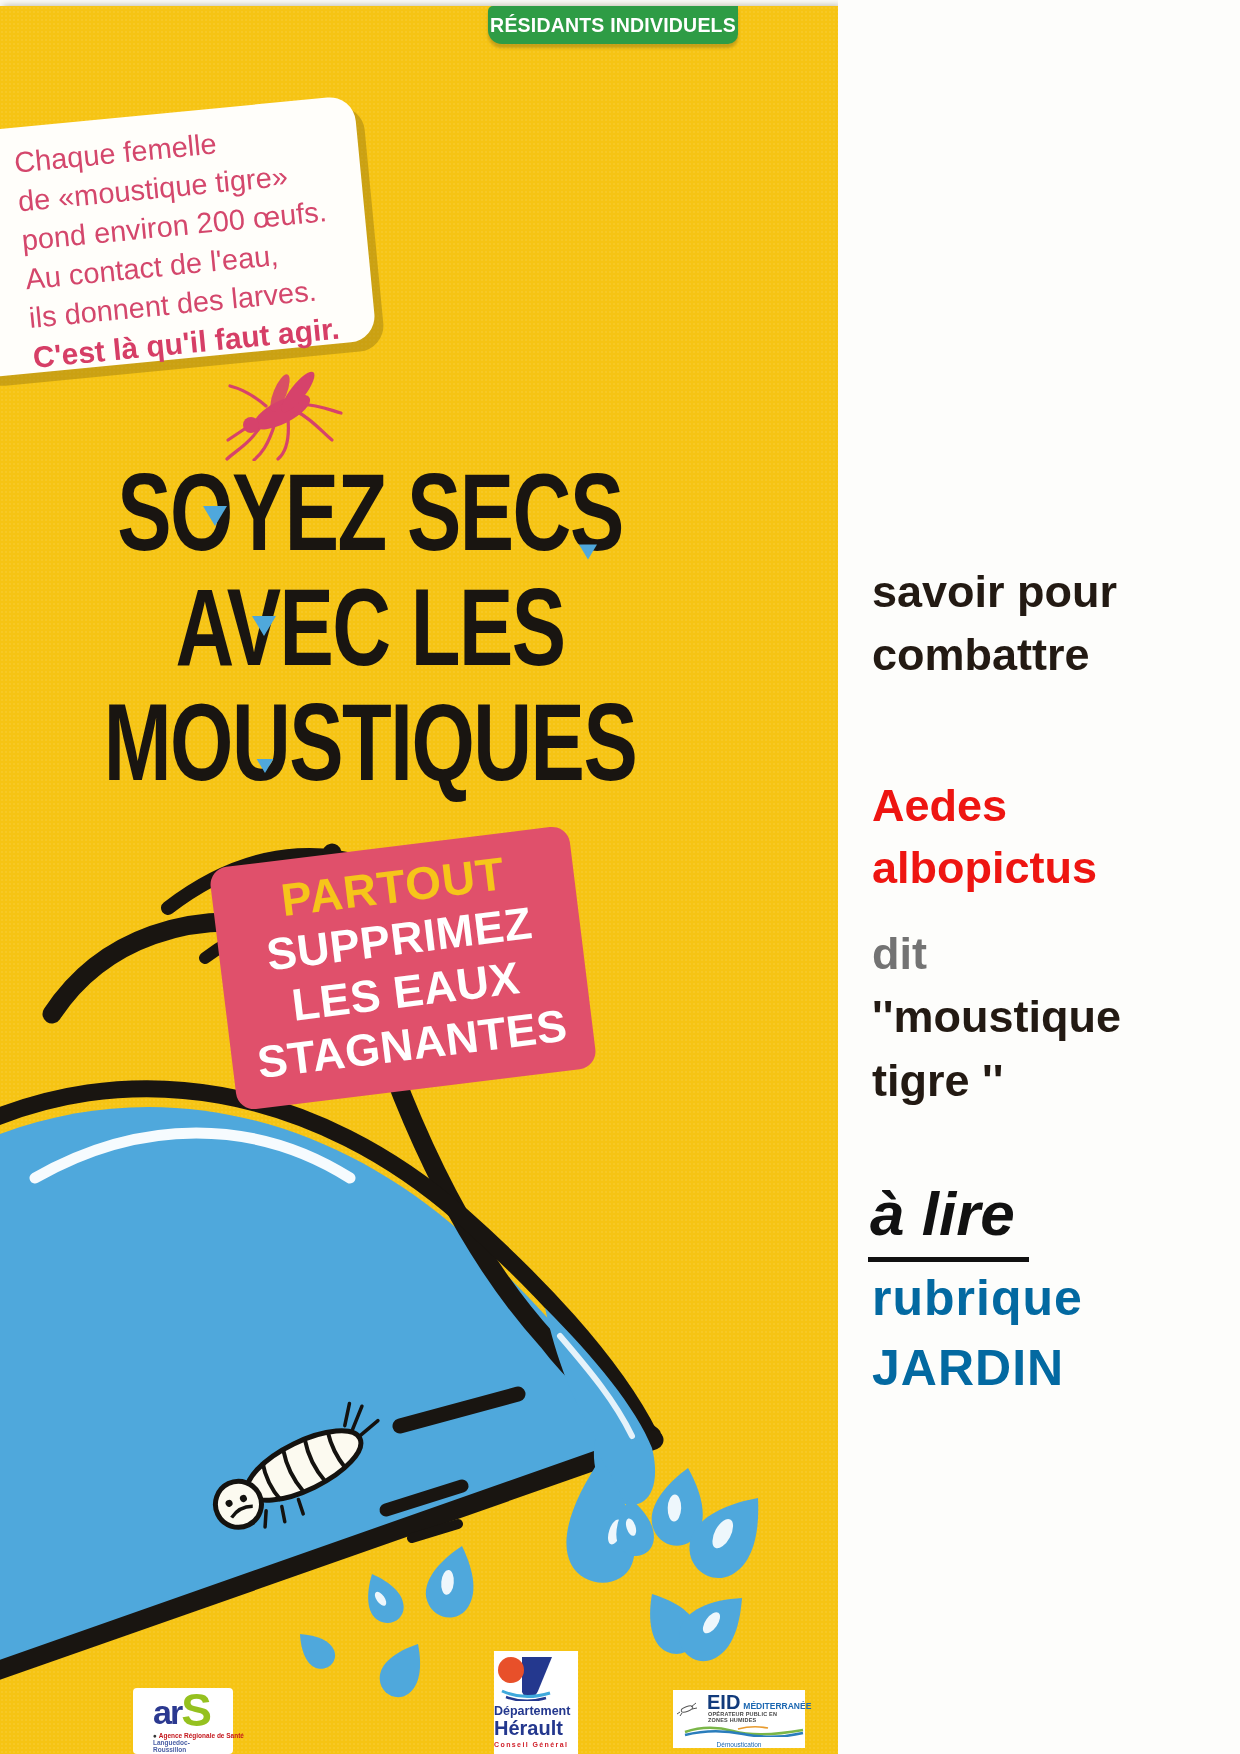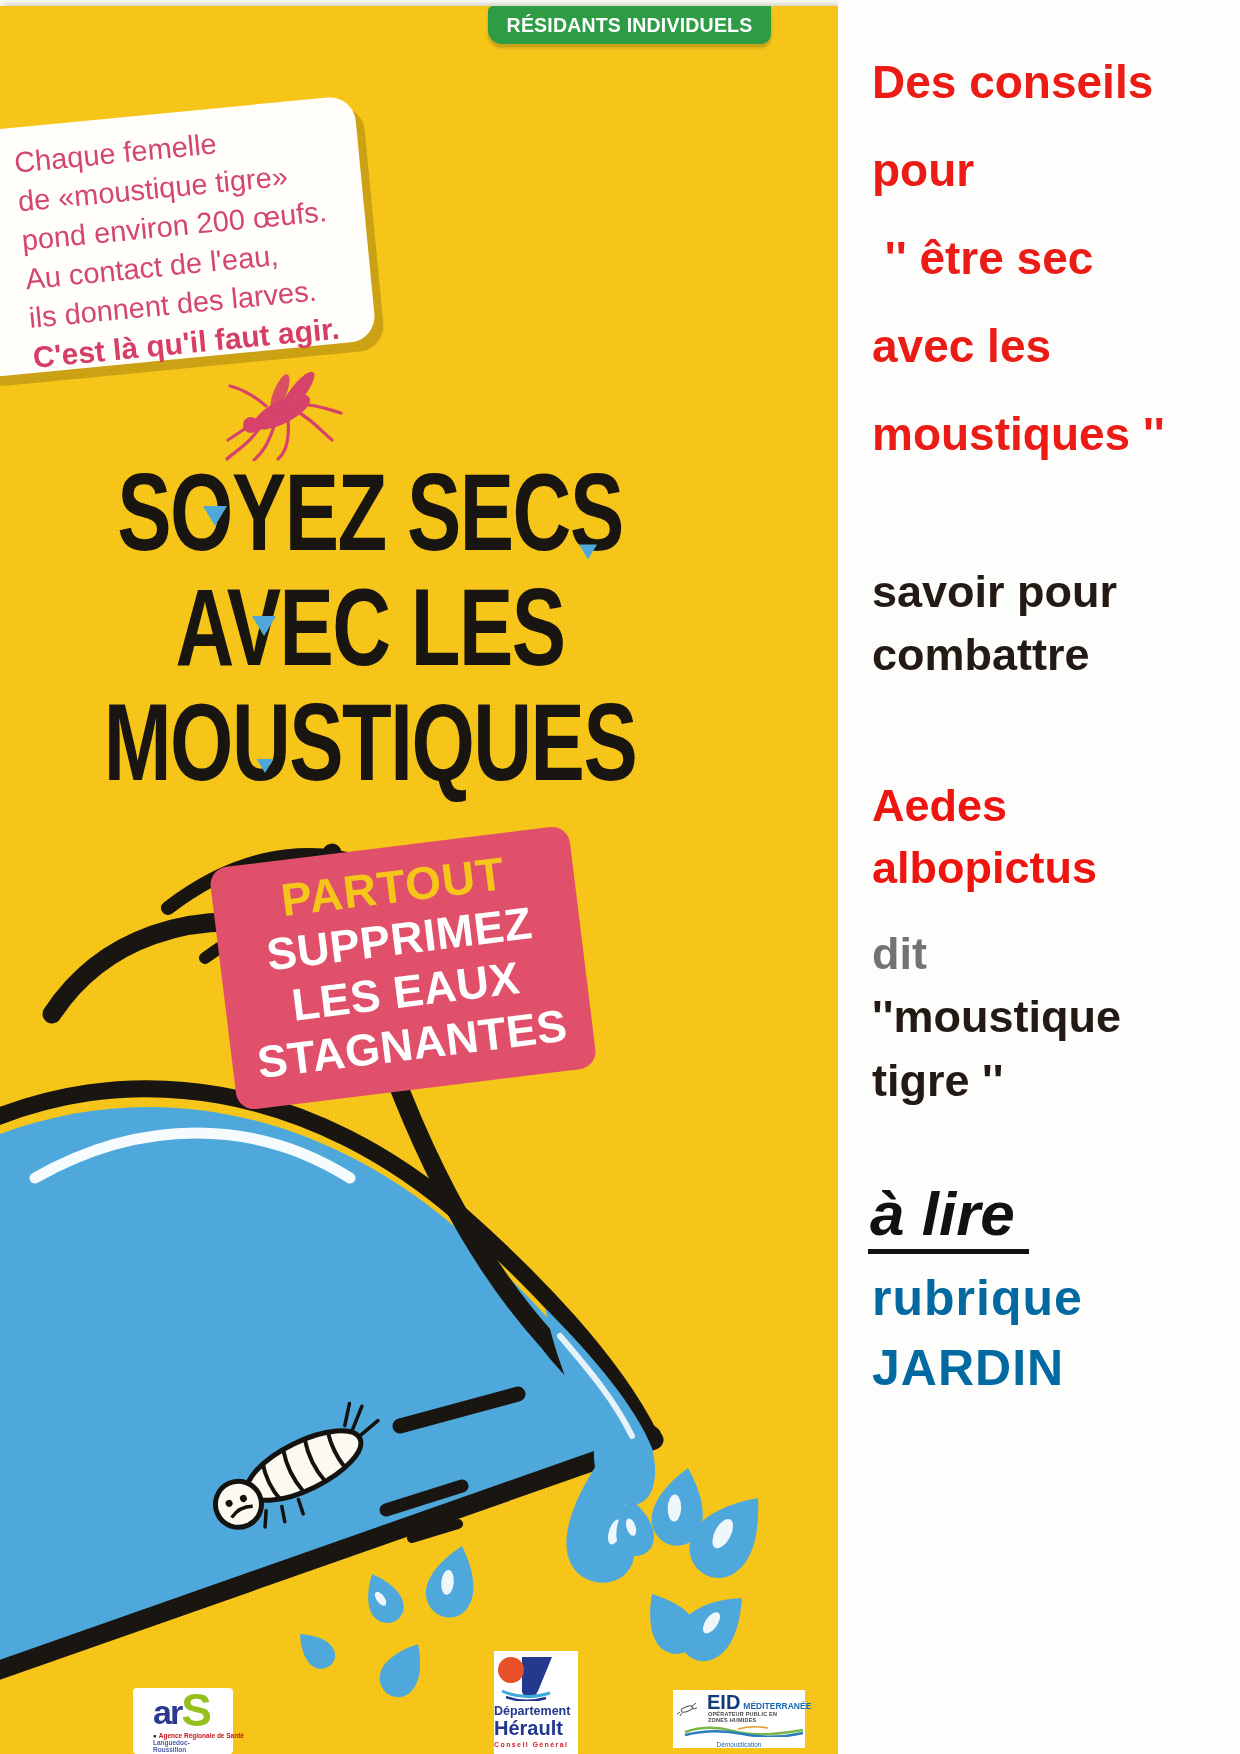"RÉSIDANTS INDIVIDUELS" .banner { width: 283px -> 250px }
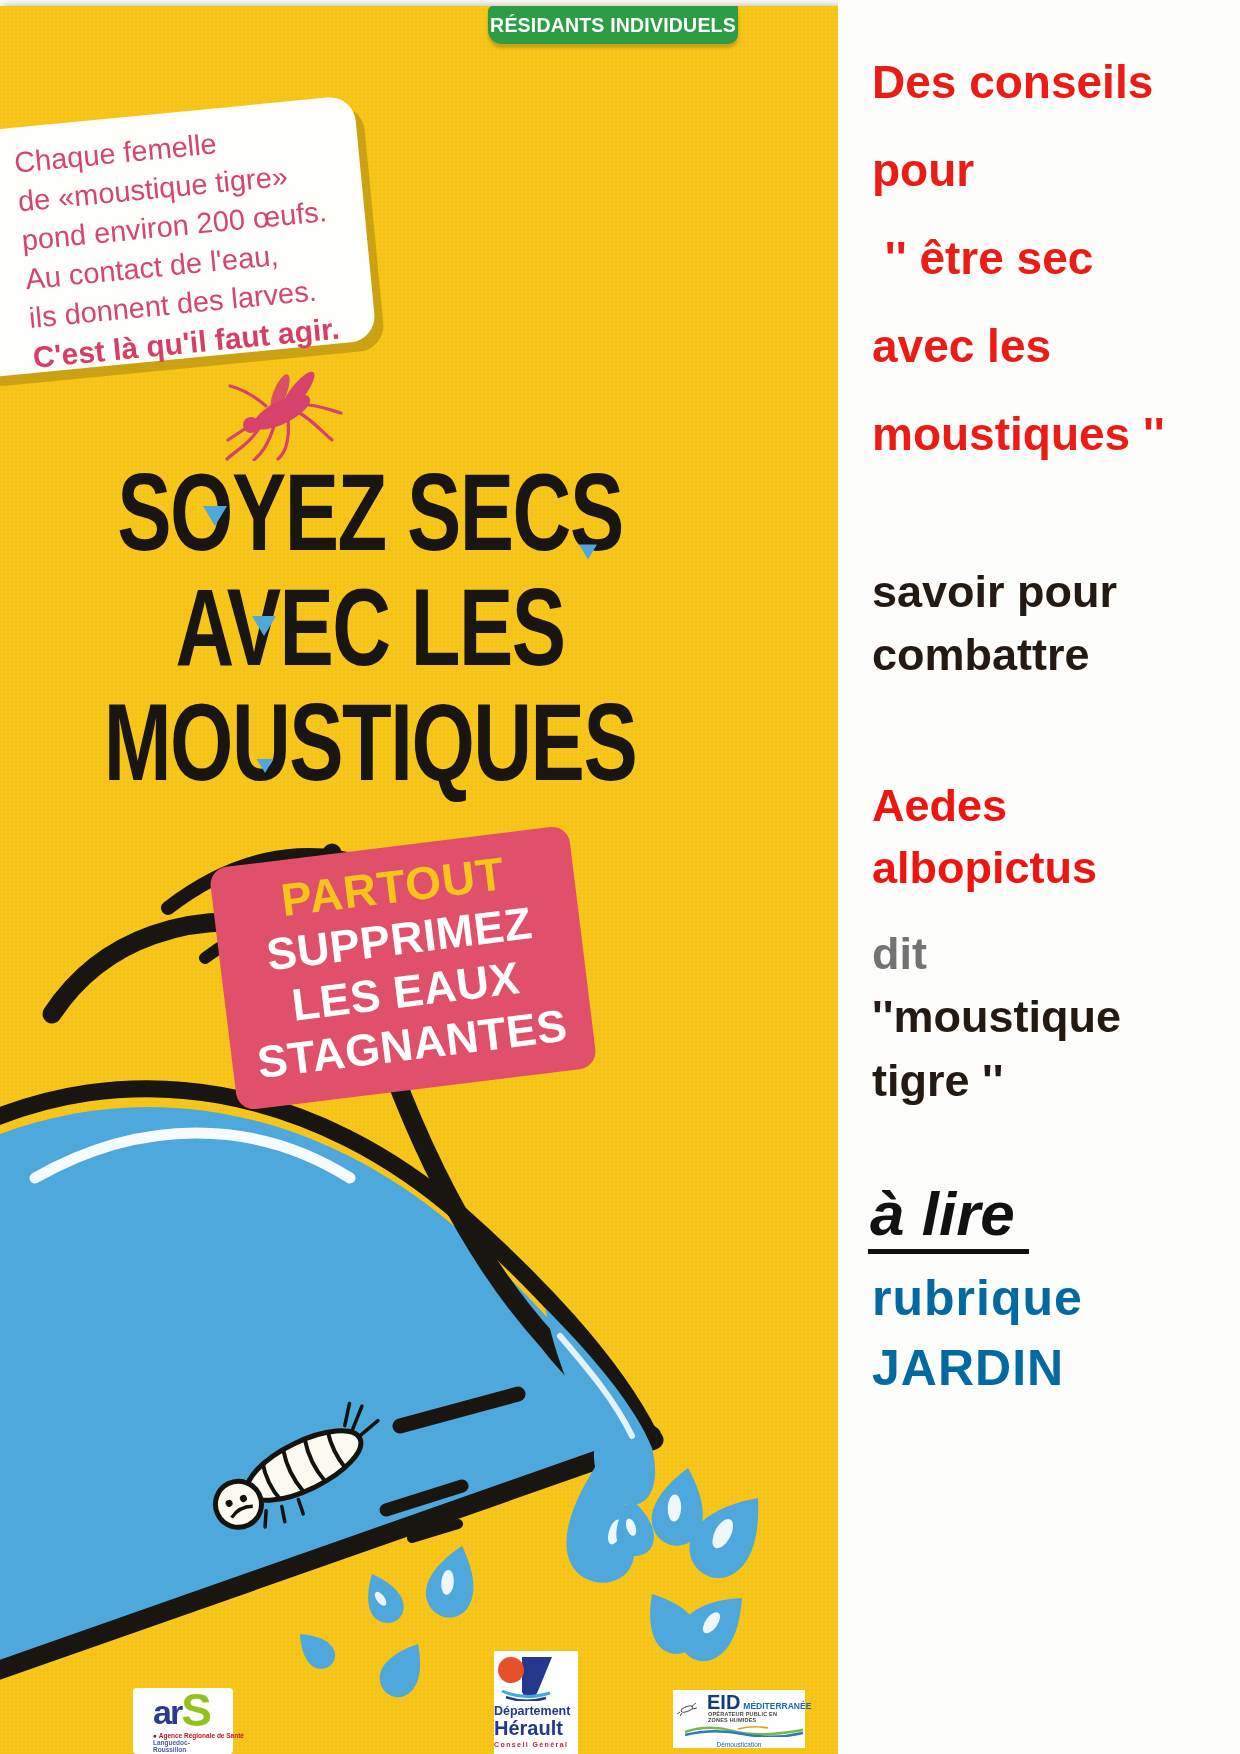"Des conseils" div.nblock { html: <div><div>Des conseils</div><div>pour</div><div> '' être sec</div><div>avec les</div><div>moustiques ''</div></div> -> none }
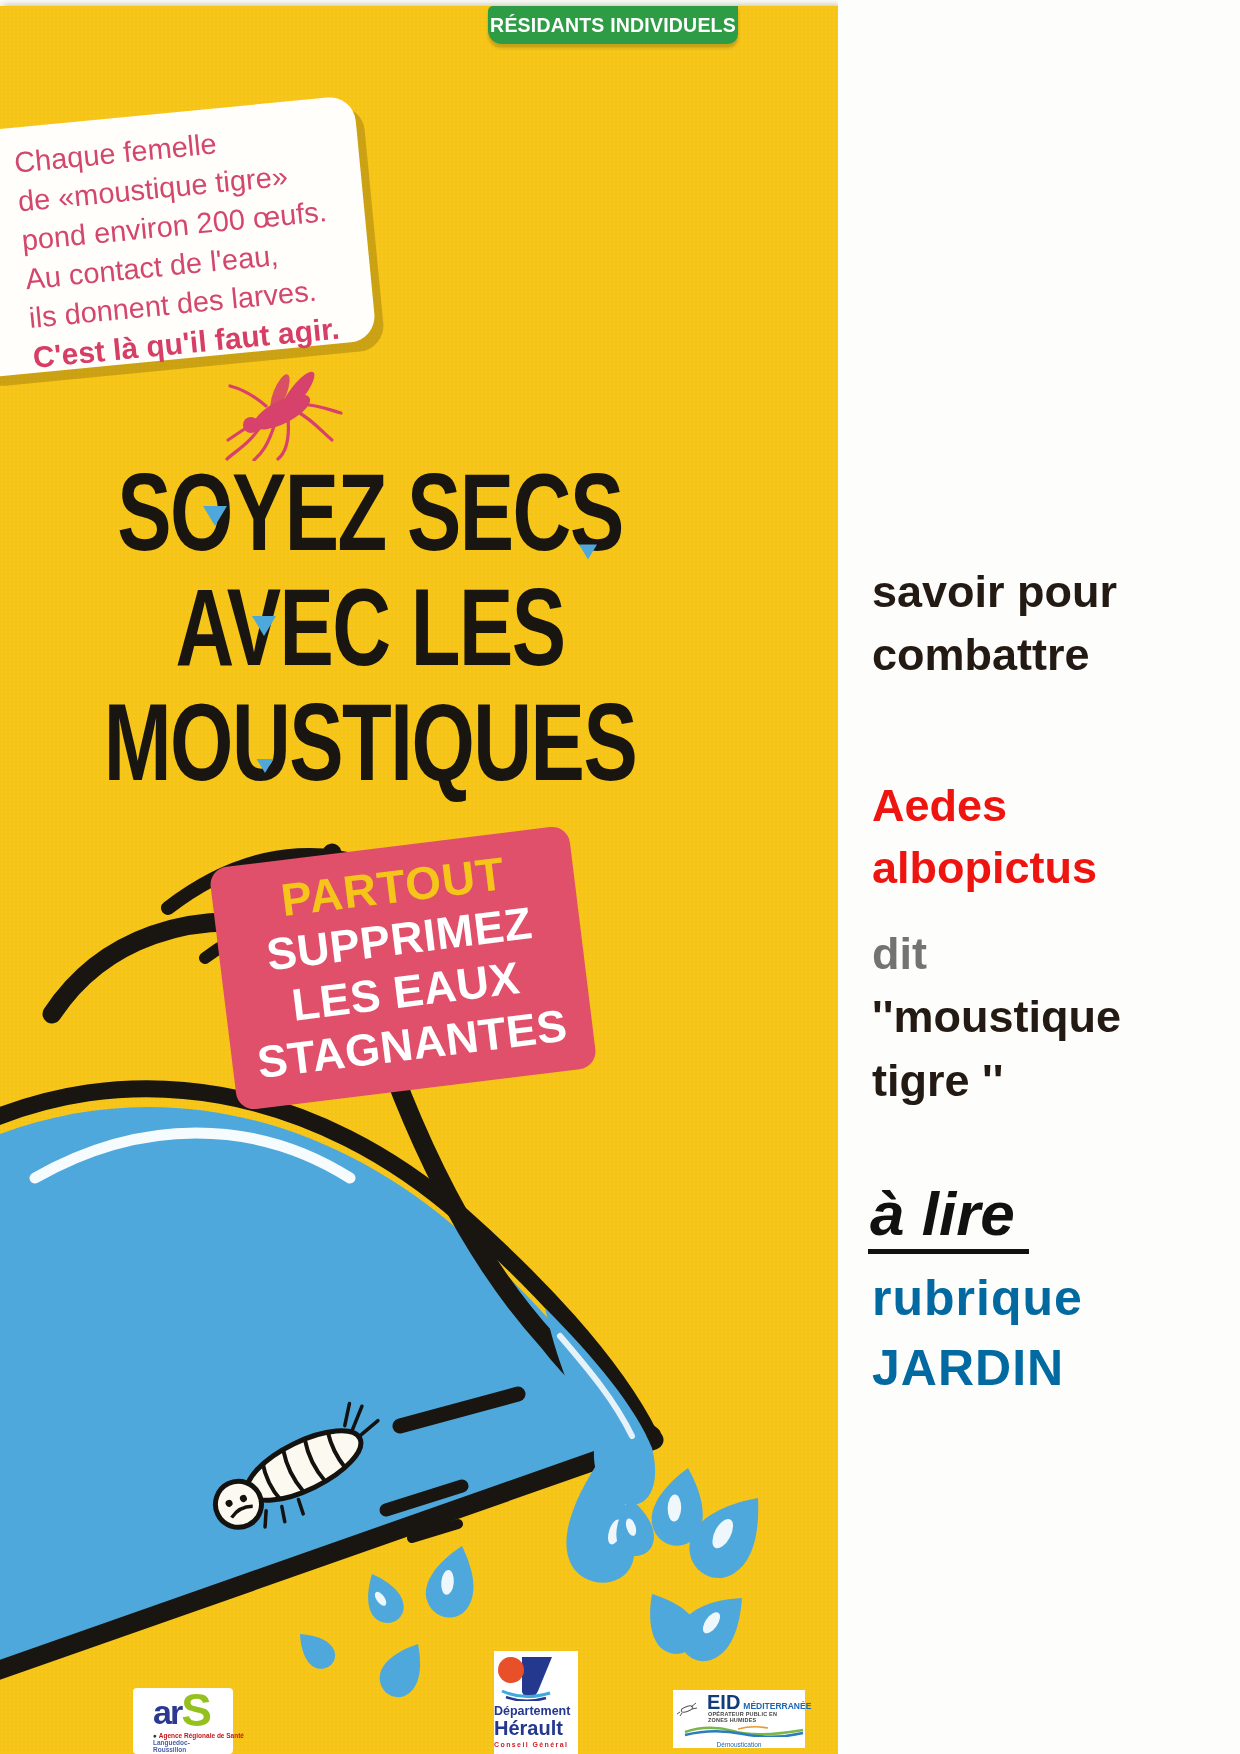"à lire" .n-read { padding: 0 14px 0 2px -> 0 14px 8px 2px }
